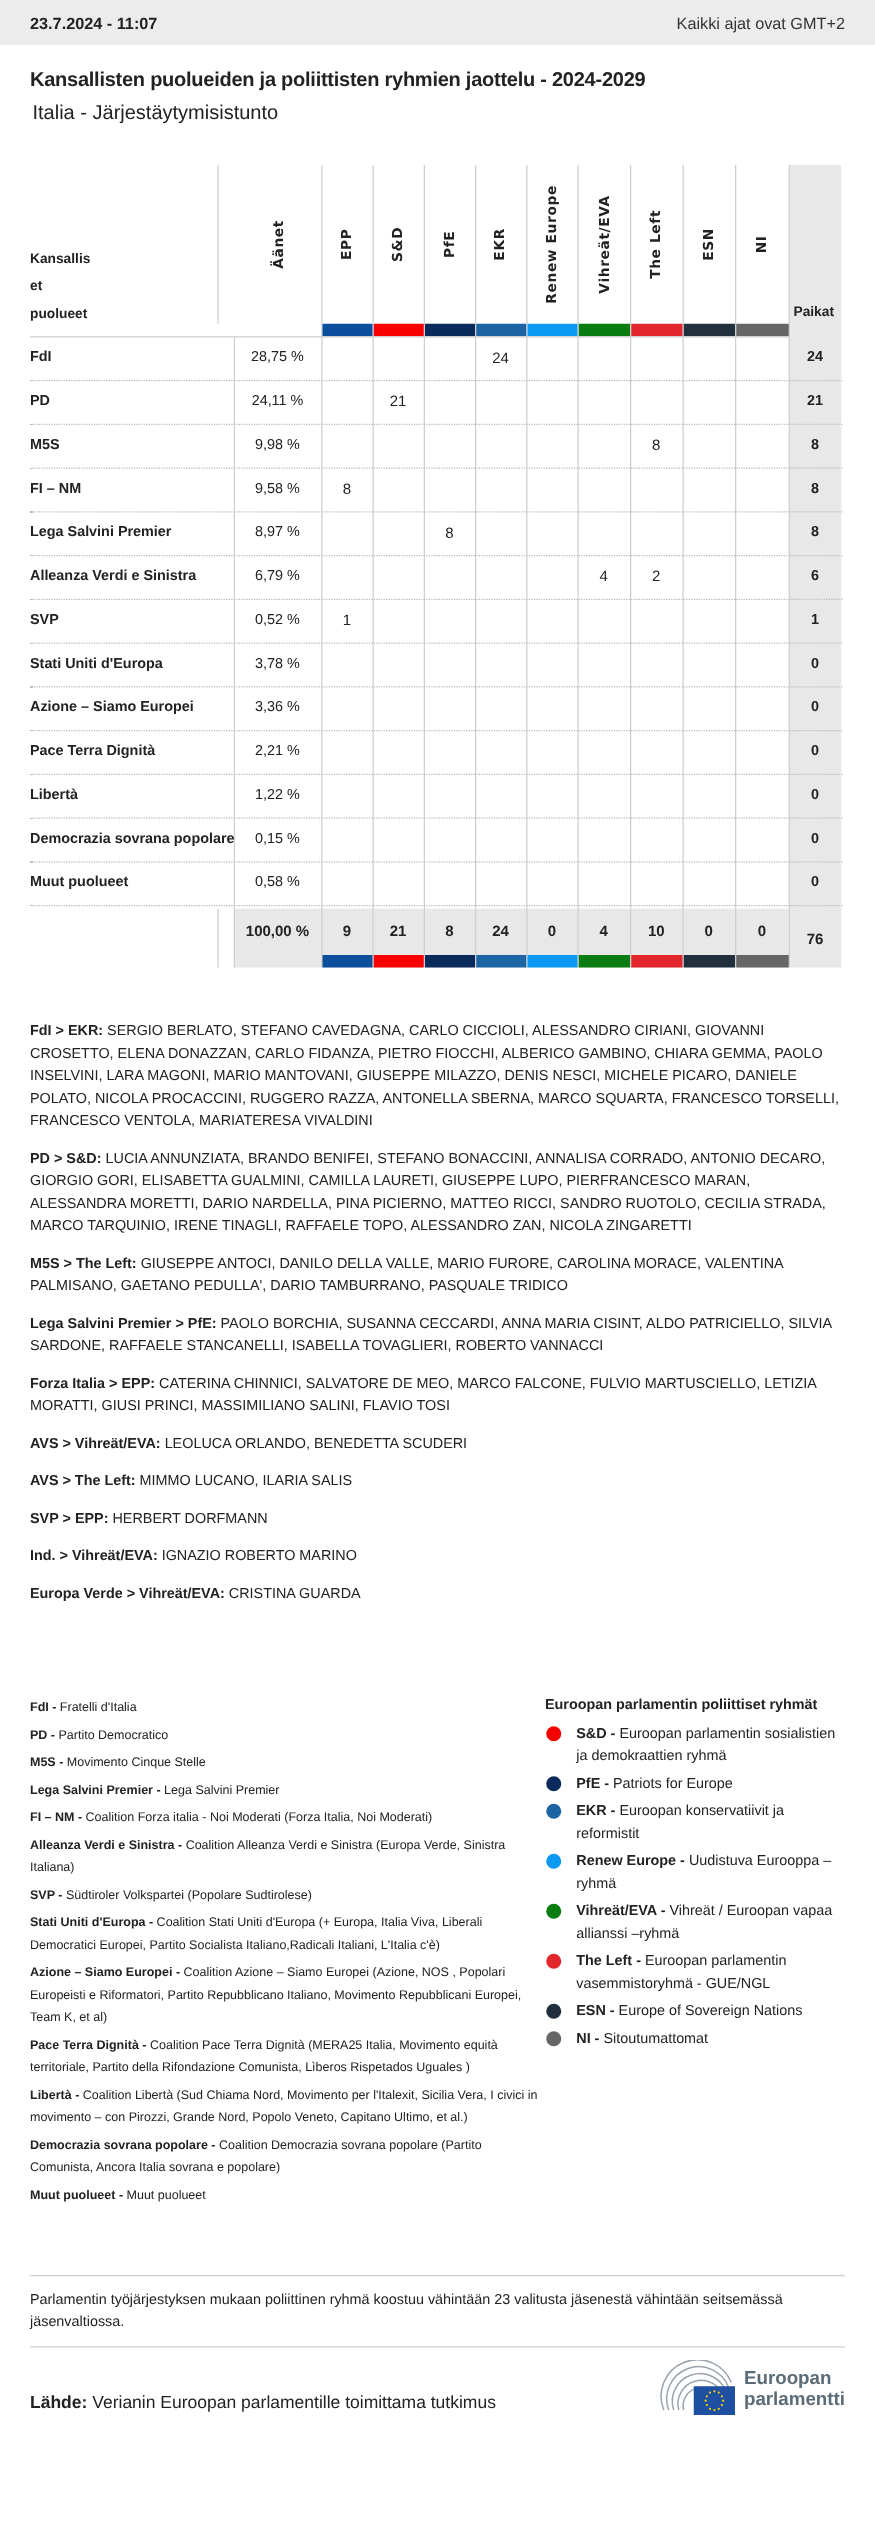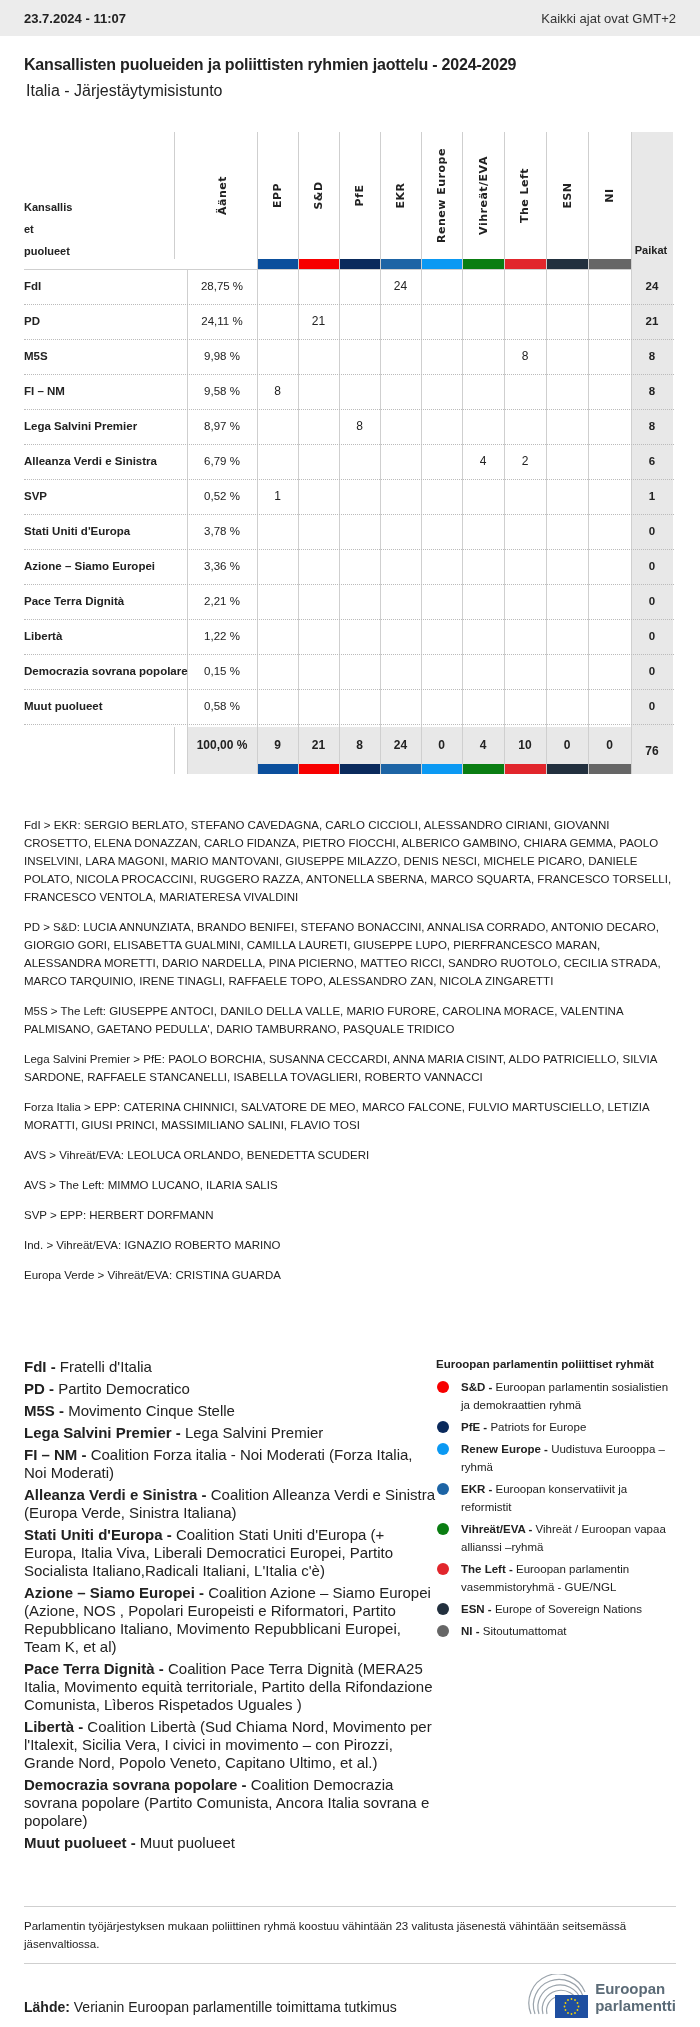"FdI > EKR" .members b { font-weight: normal -> bold }
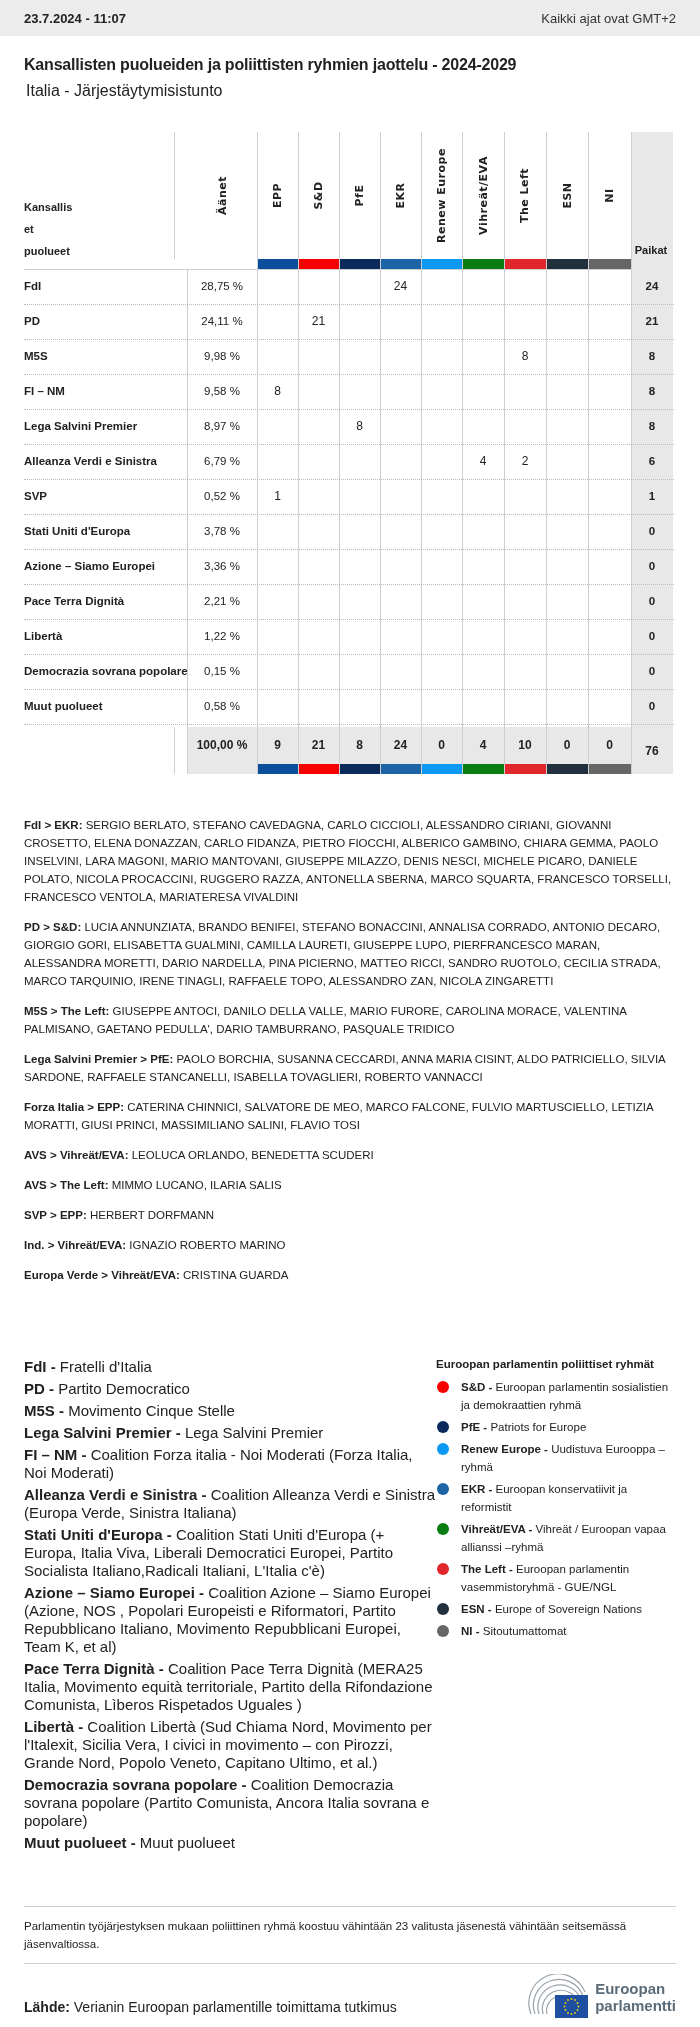"FdI - Fratelli d'Italia" .legend .item { font-size: 15px -> 10px }
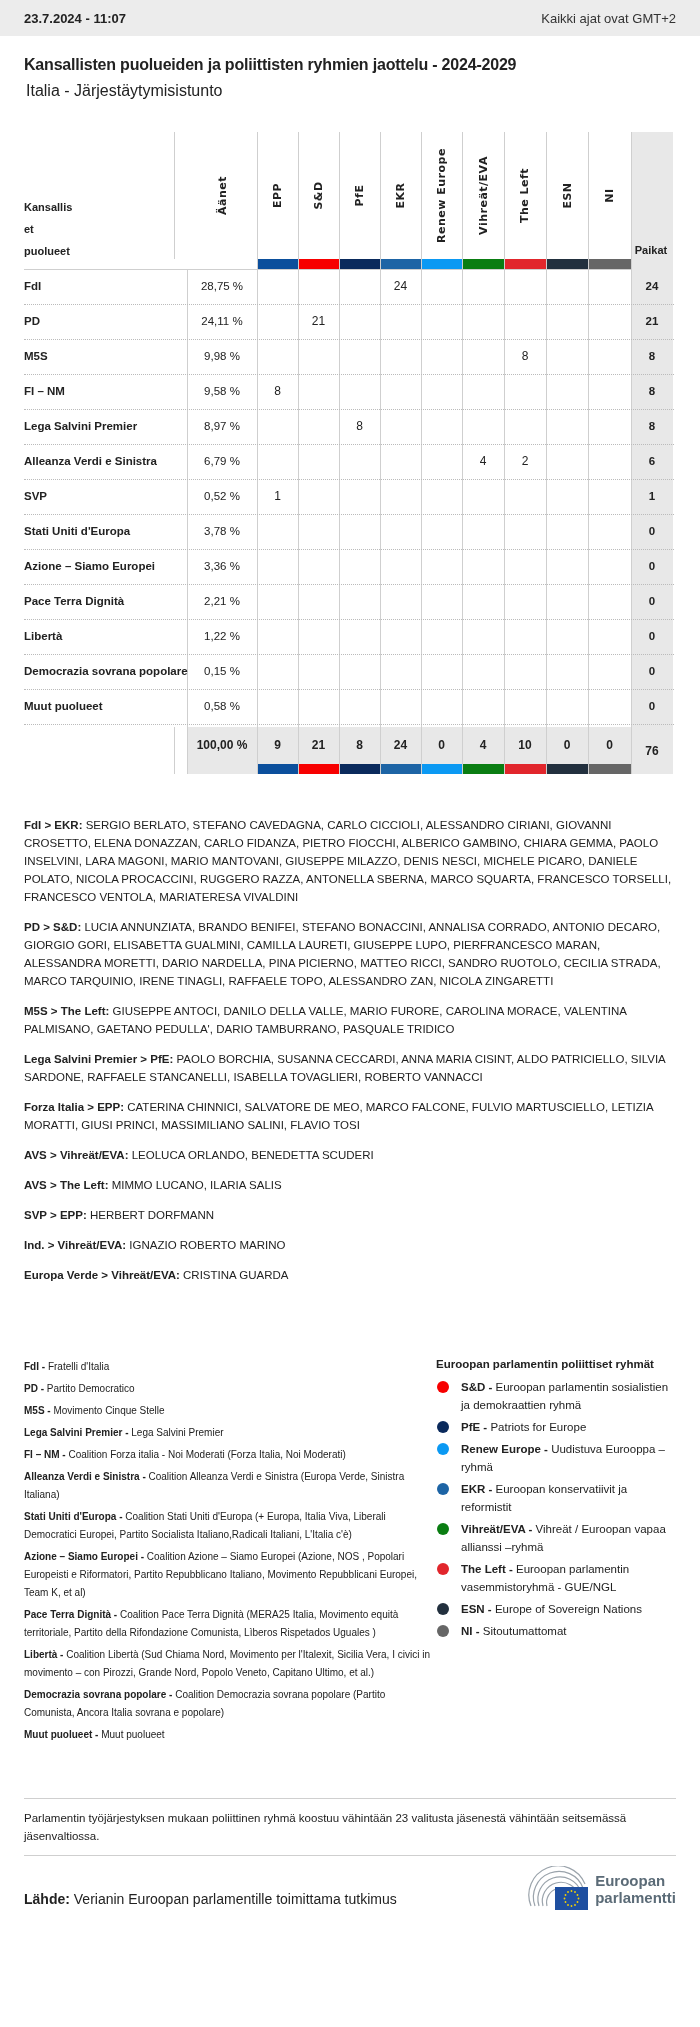"Renew Europe - Uudistuva Eurooppa" div.gitem { order: before "EKR - Euroopan konservatiivit ja" -> after "EKR - Euroopan konservatiivit ja" }
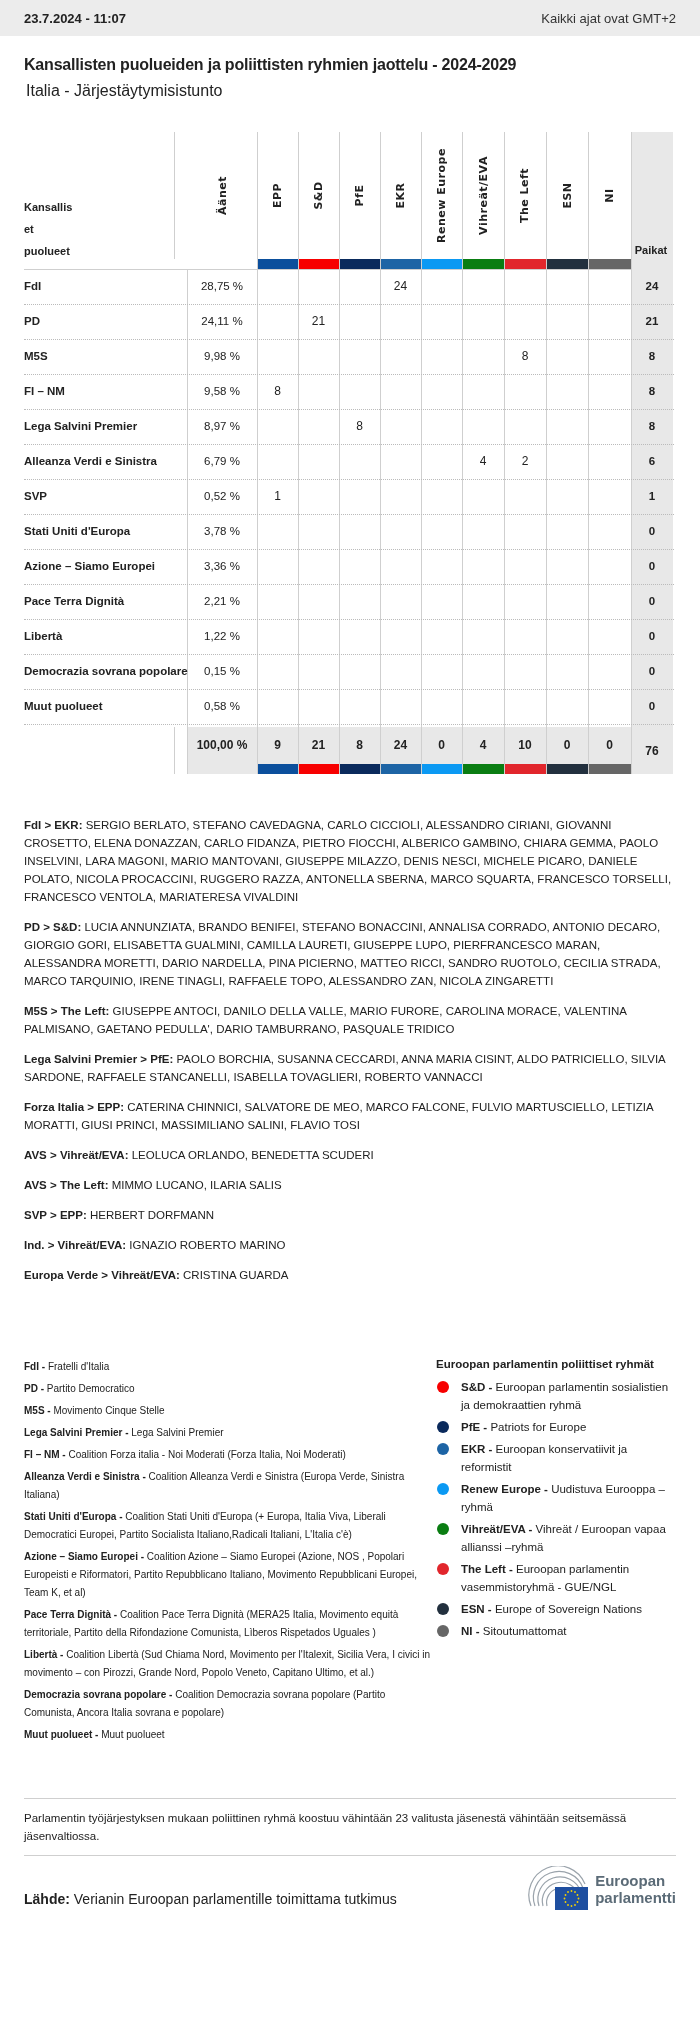"SVP - Südtiroler Volkspartei (Popolare" div.item { html: none -> <div><b>SVP</b><b> - </b><span>Südtiroler Volkspartei (Popolare Sudtirolese)</span></div> }
